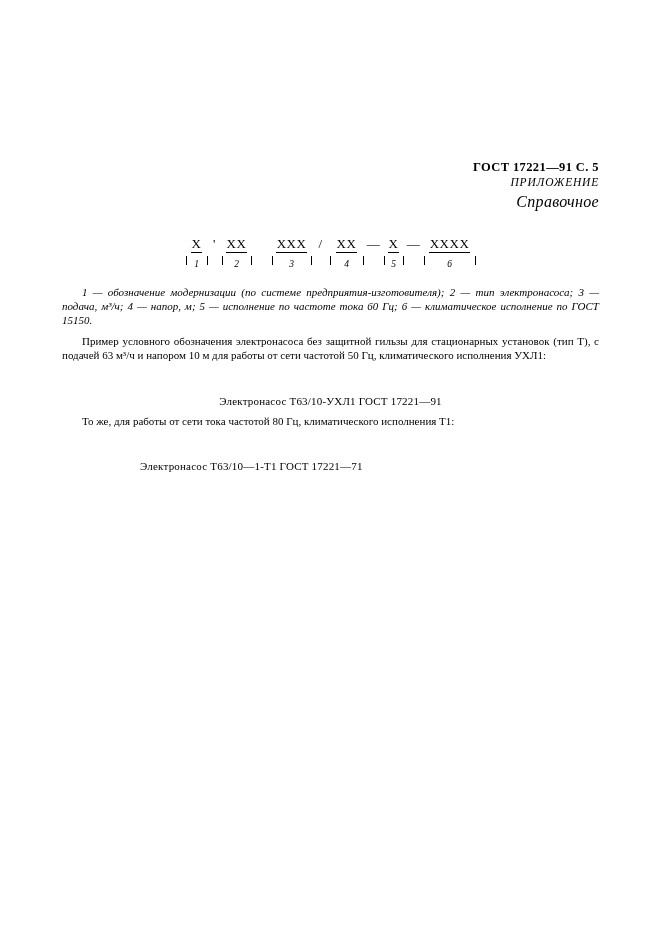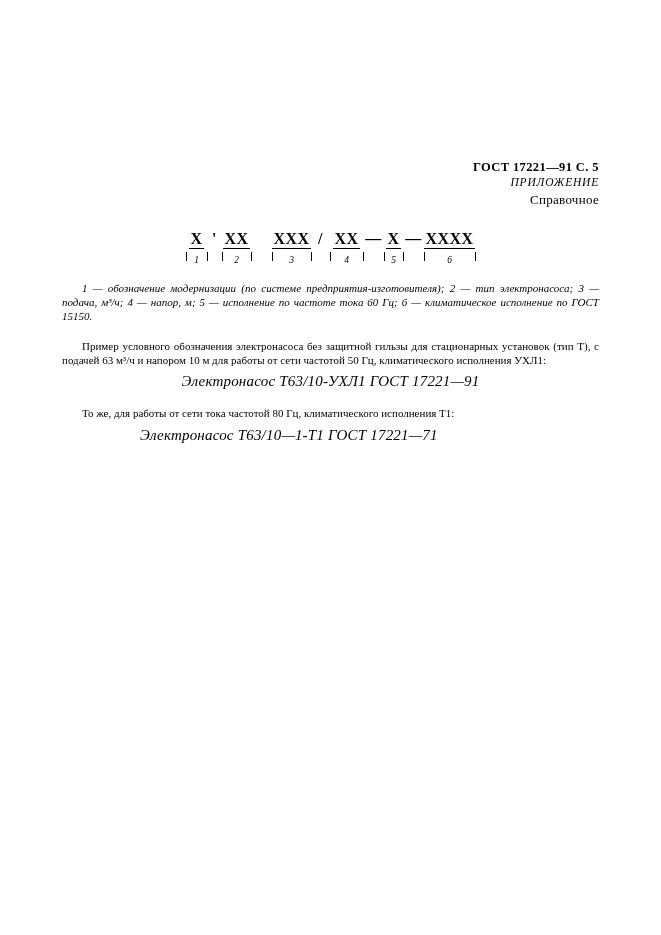"Справочное" .annex-sub { font-size: 13px -> 16px; font-style: none -> italic }
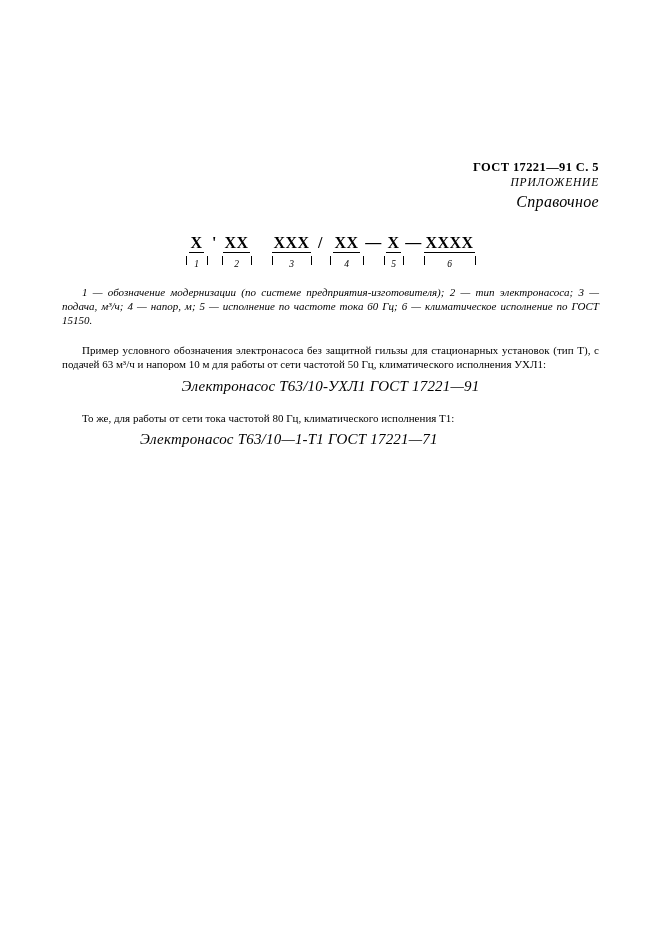"X ' XX XXX /" .formula-row { font-size: 16px -> 13px; font-weight: bold -> none }
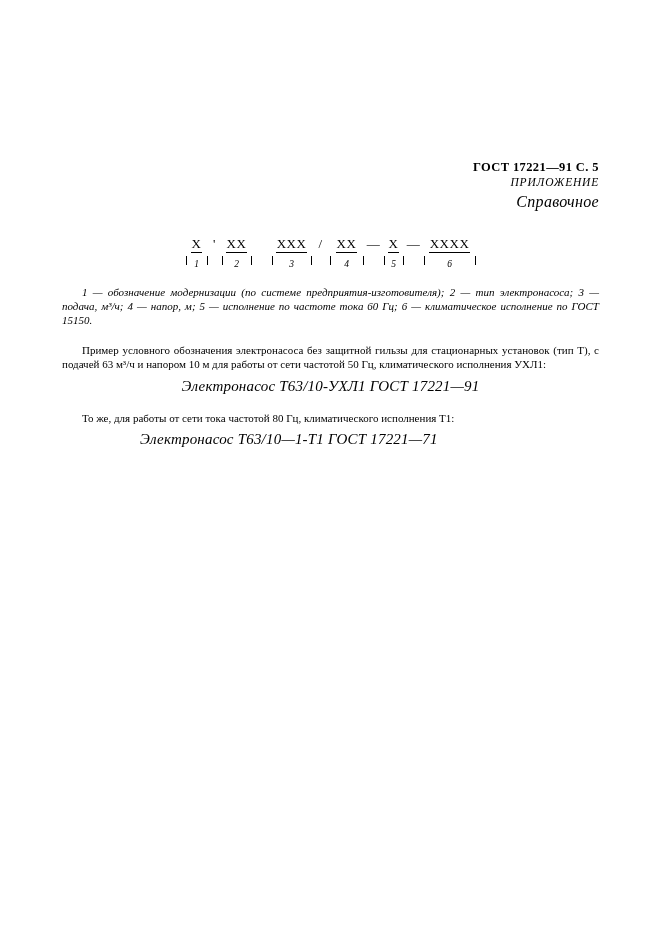"Пример условного обозначения" p.body-par.tight { margin-top: 16px -> 7px }
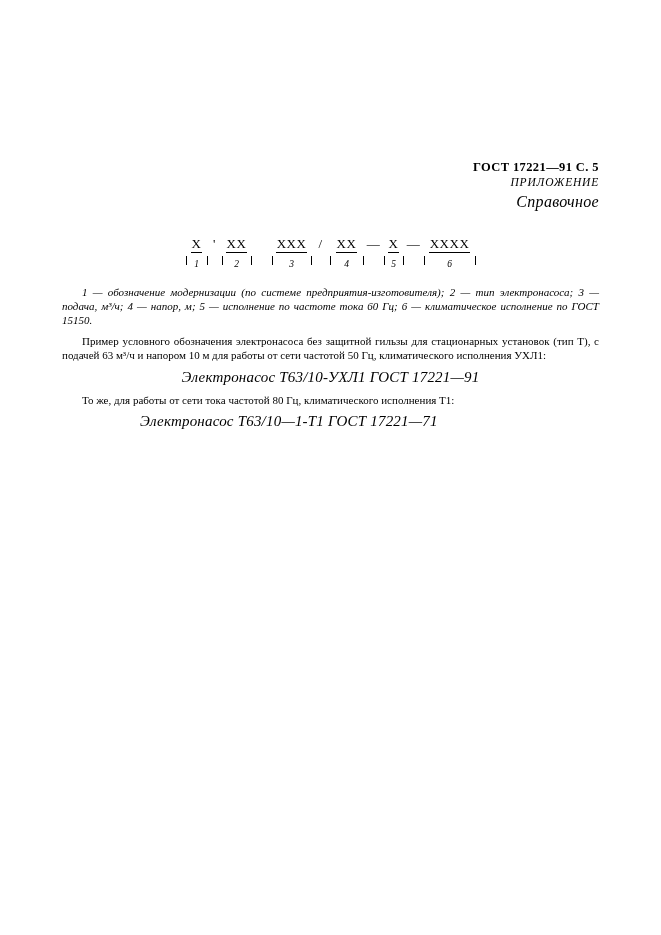"Электронасос Т63/10-УХЛ1 ГОСТ 17221—91" .example { font-size: 15px -> 11px; font-style: italic -> none; margin-top: 6px -> 32px }
